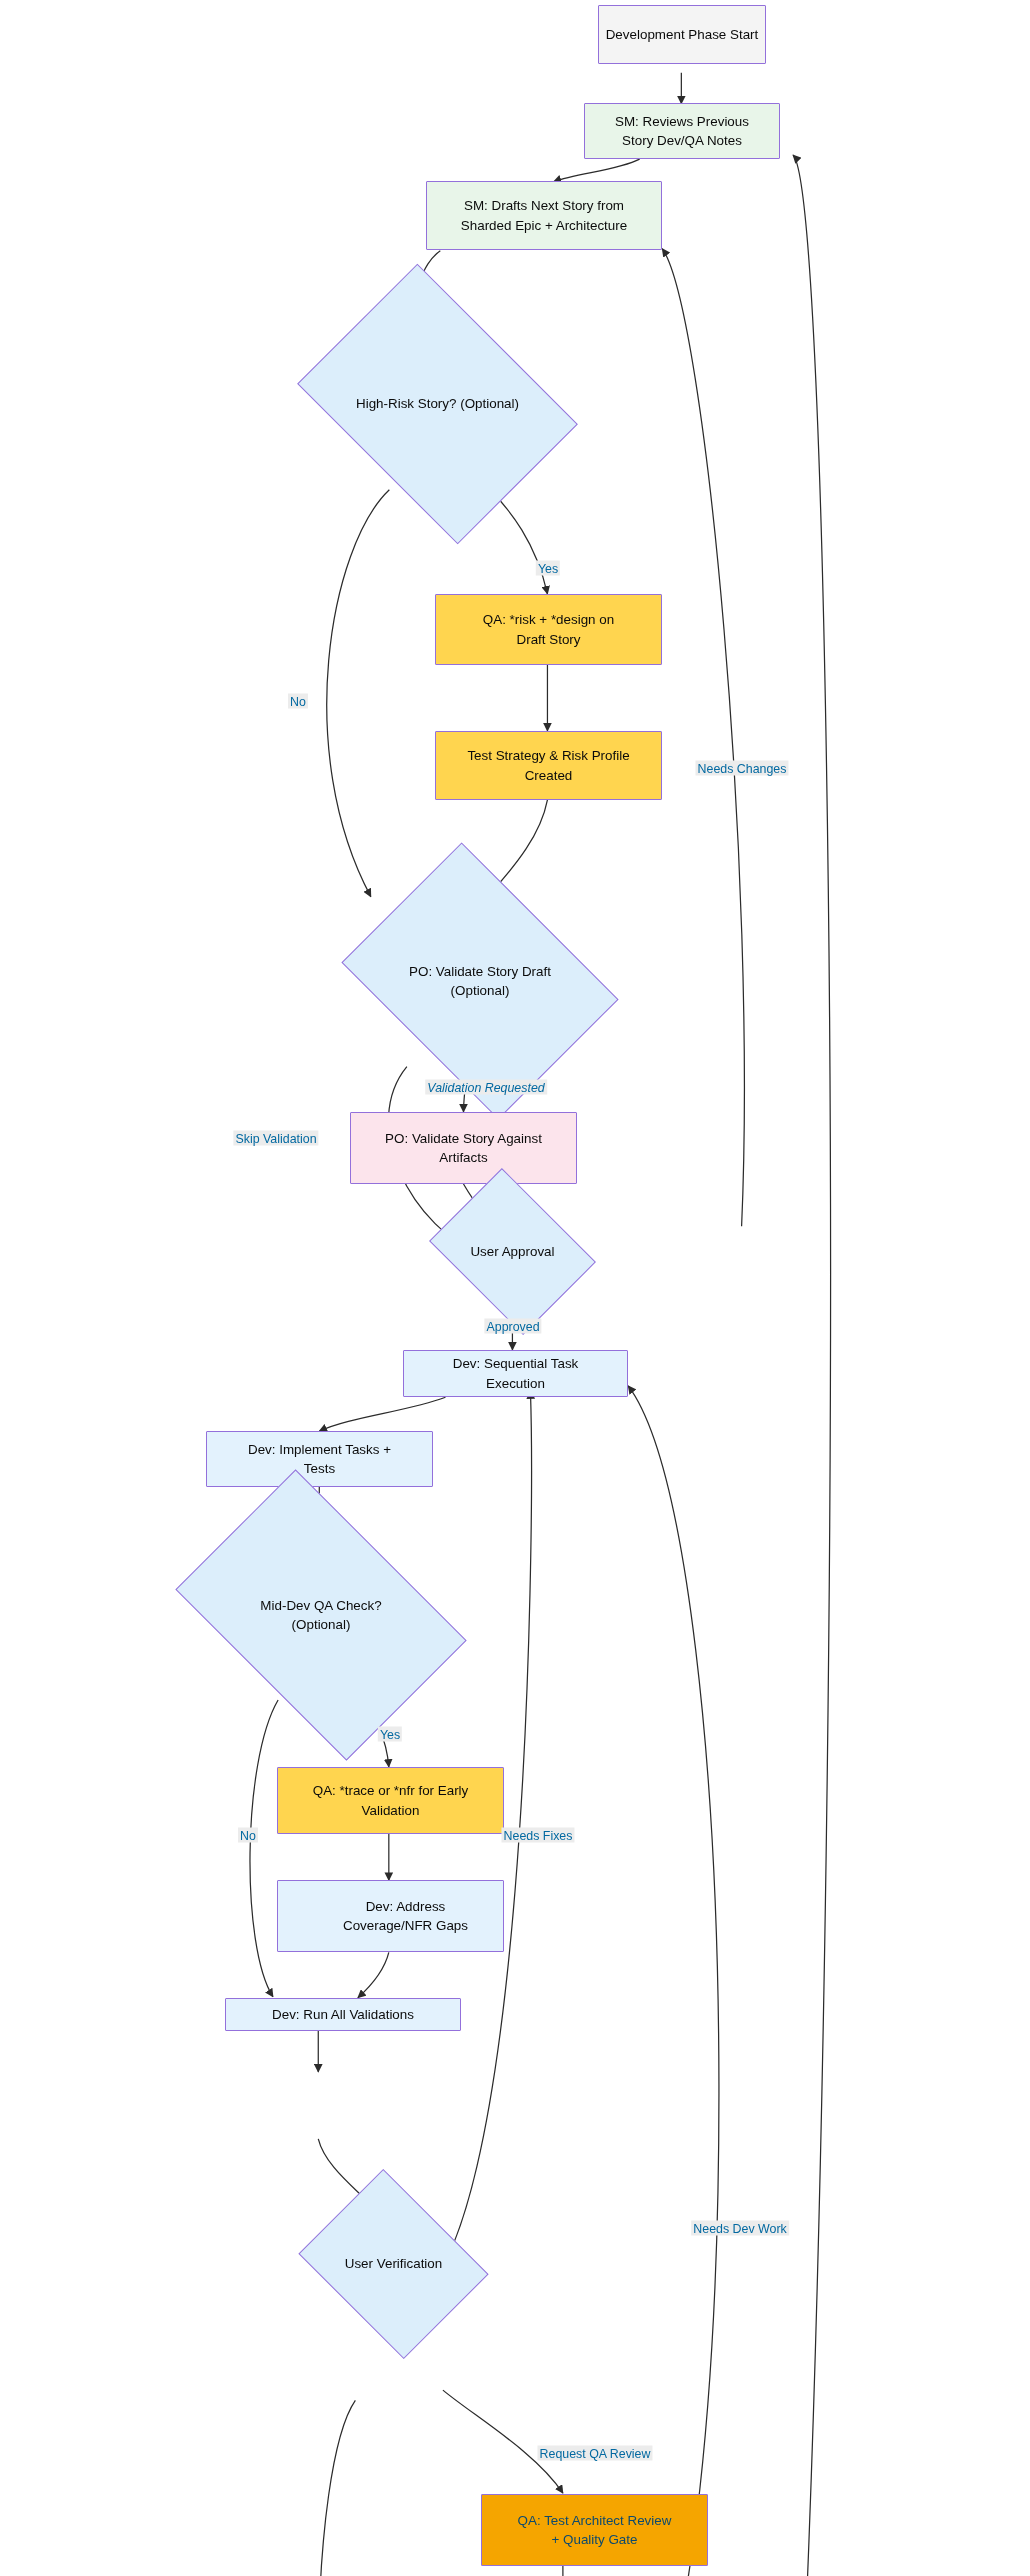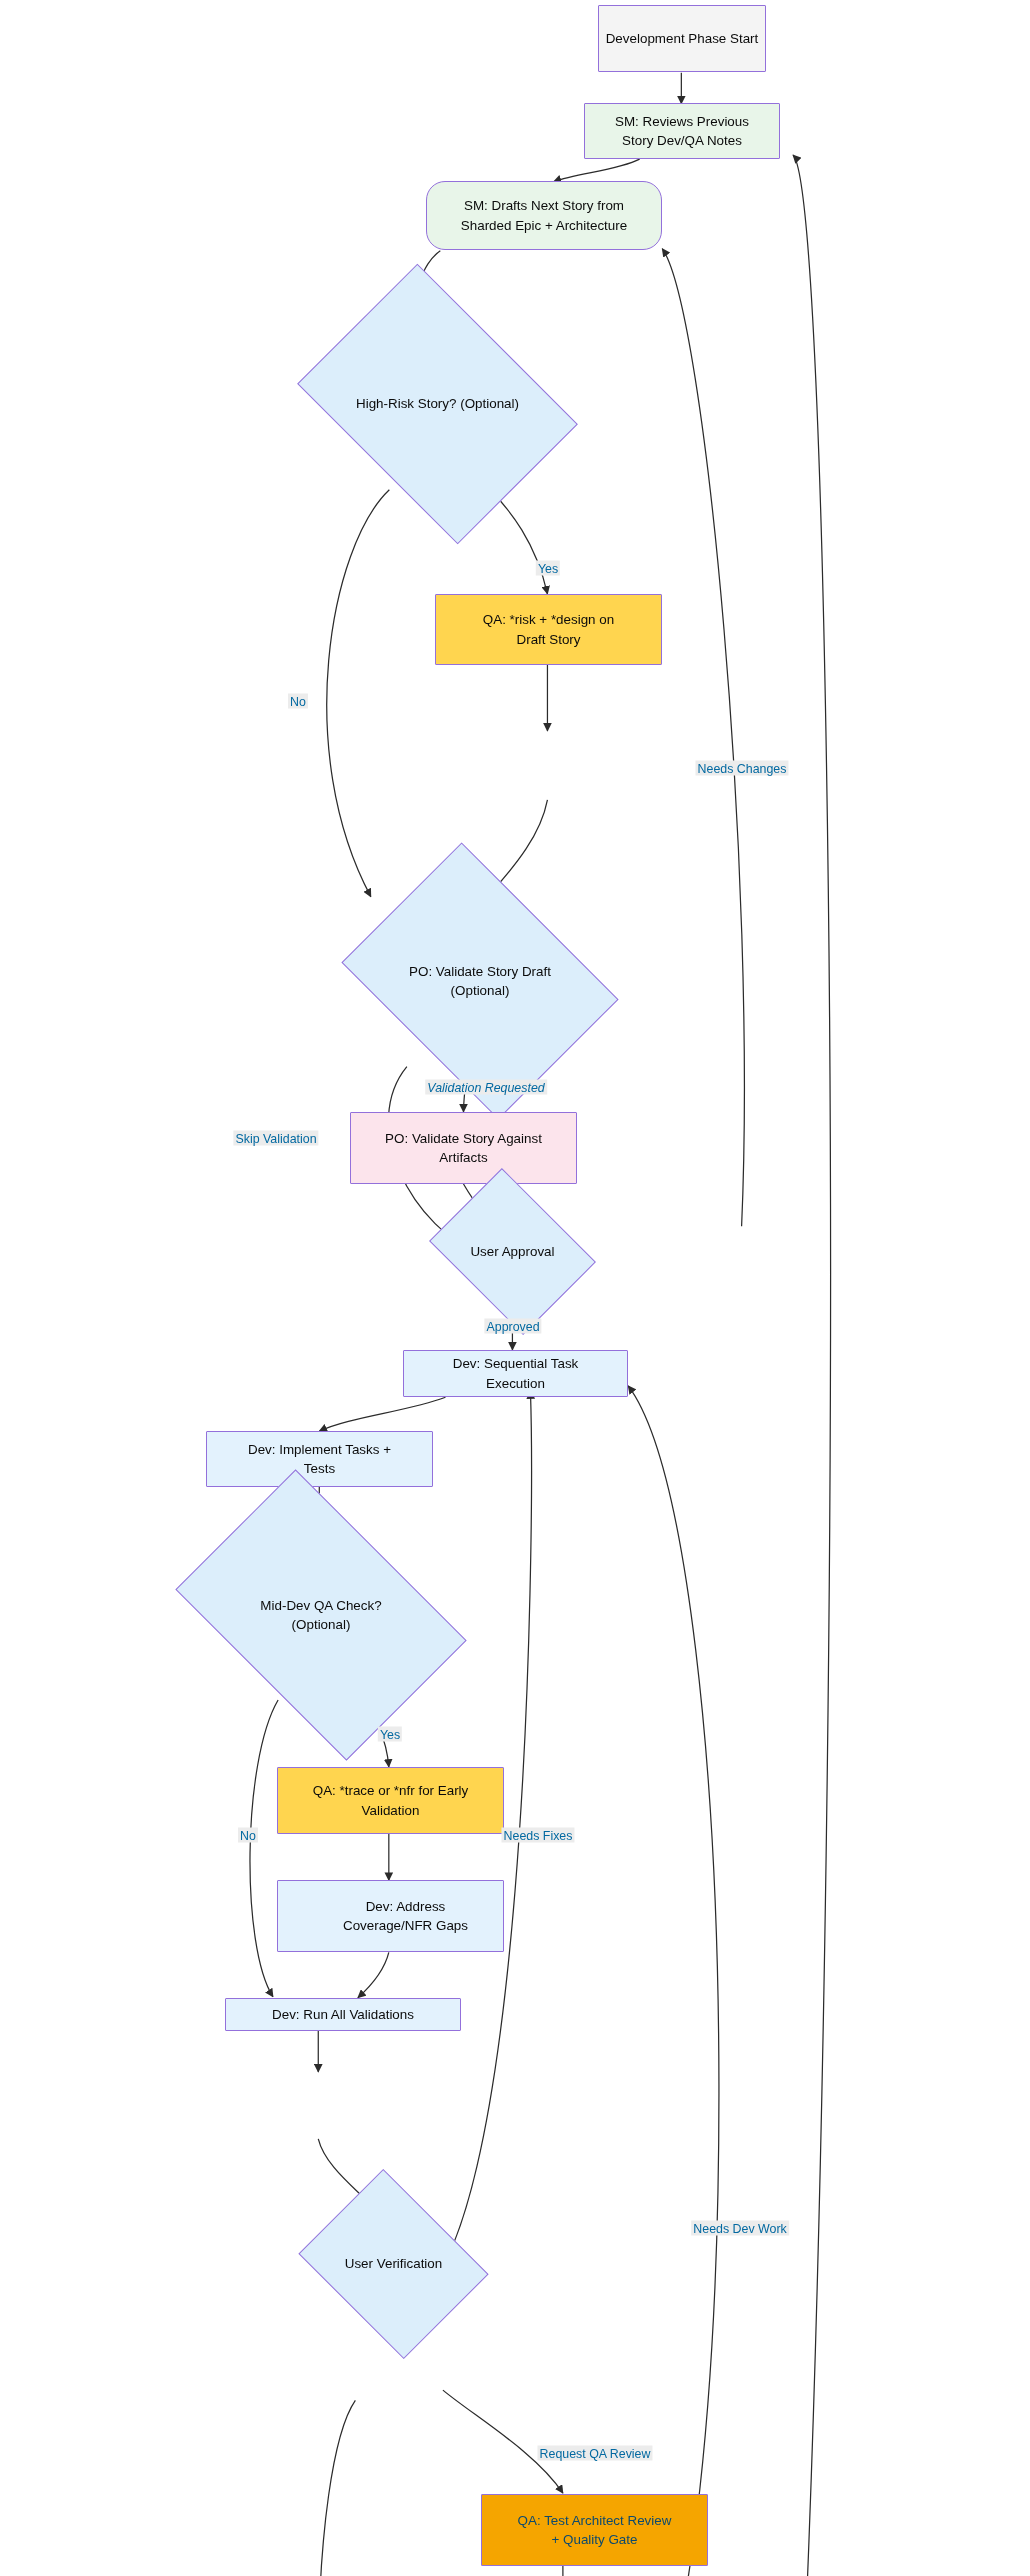"Development Phase Start" div.node { height: 67px -> 59px }
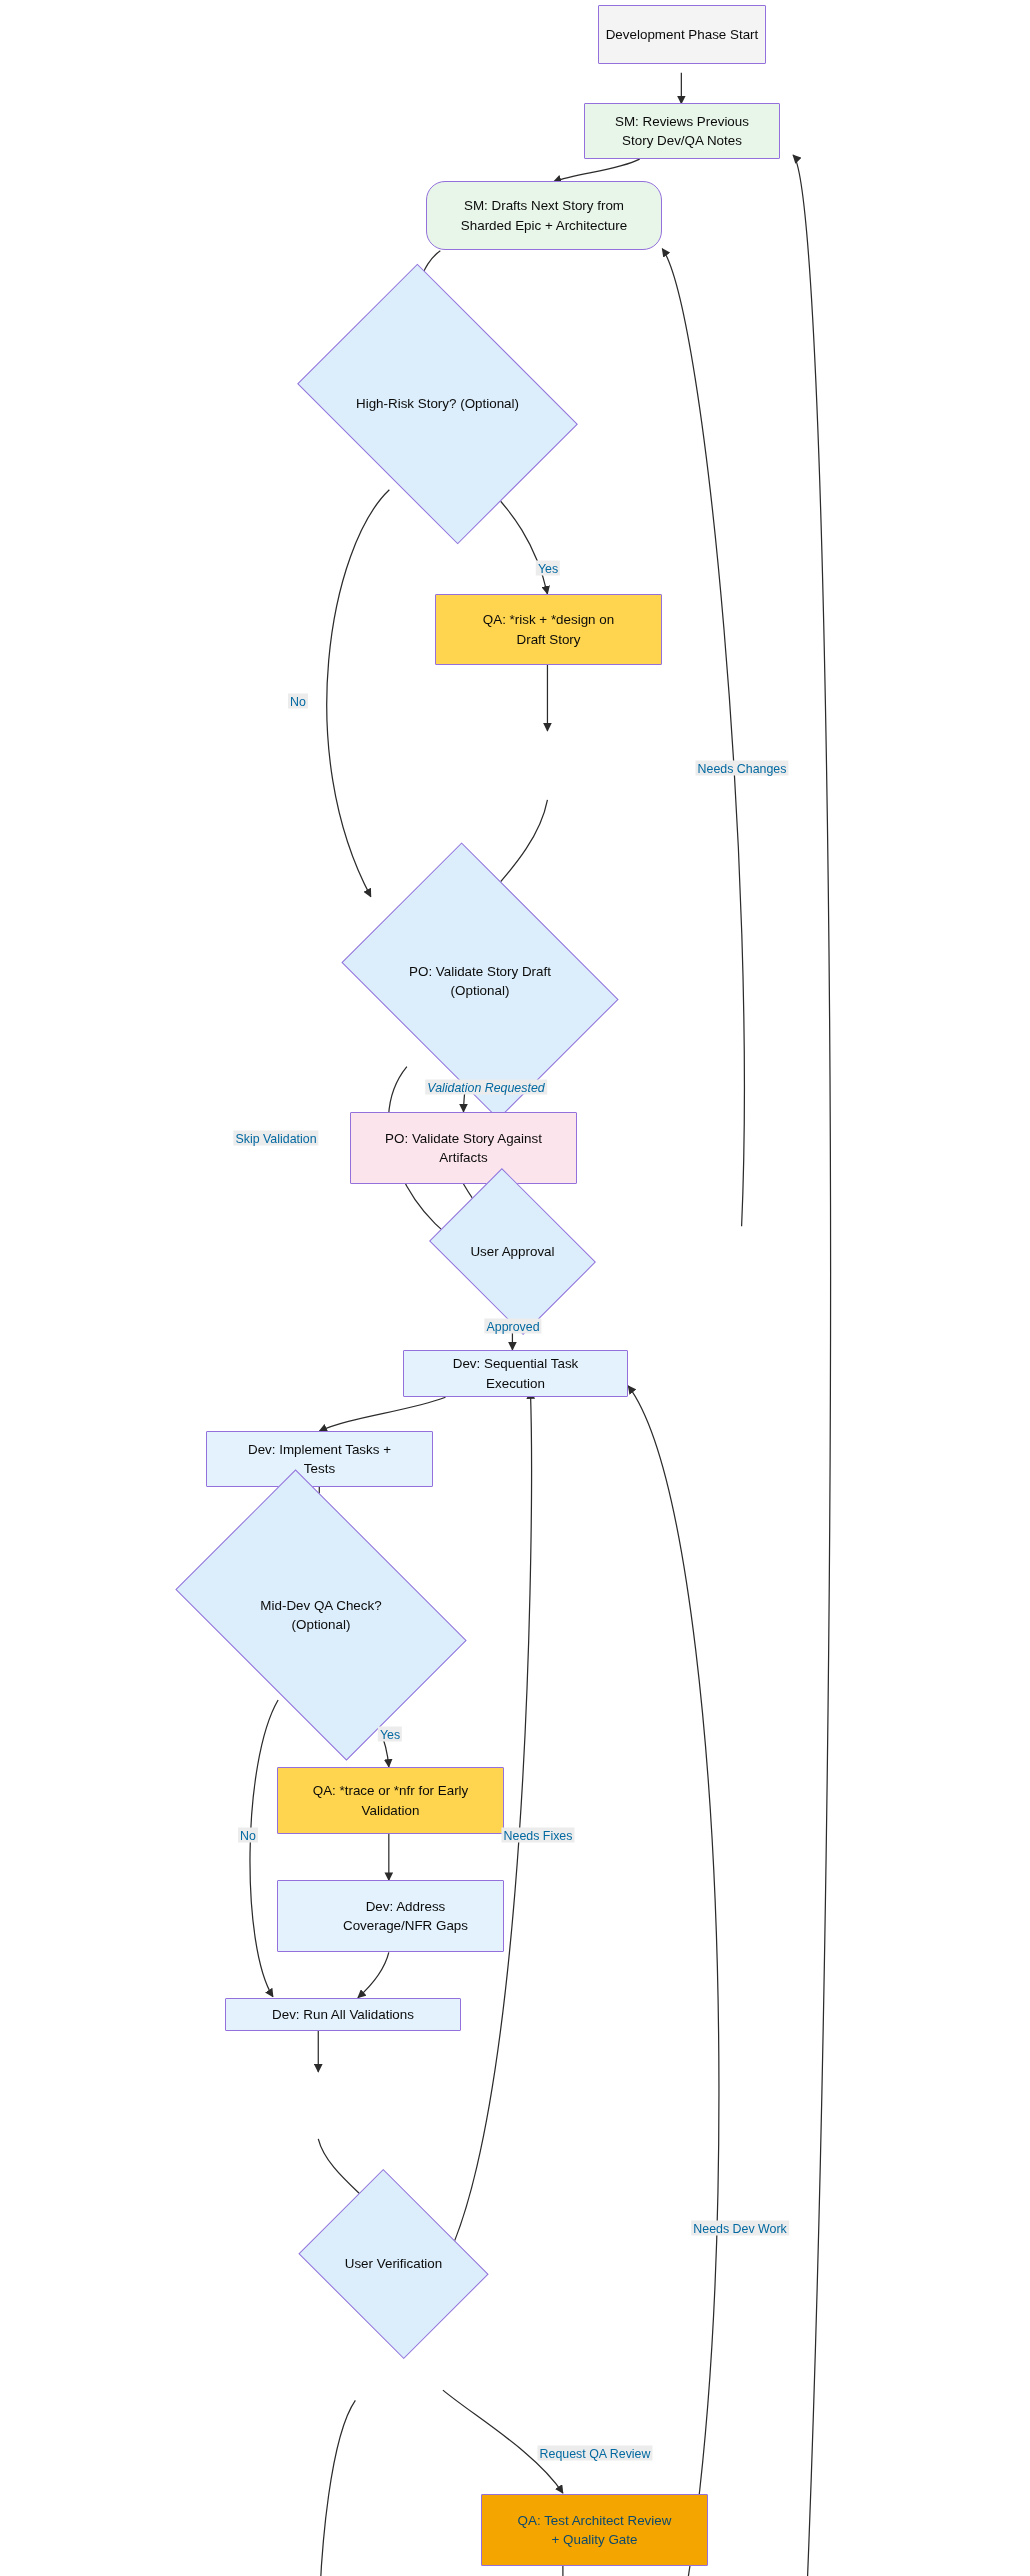"SM: Drafts Next Story from" div.node { border-radius: 19px -> none }
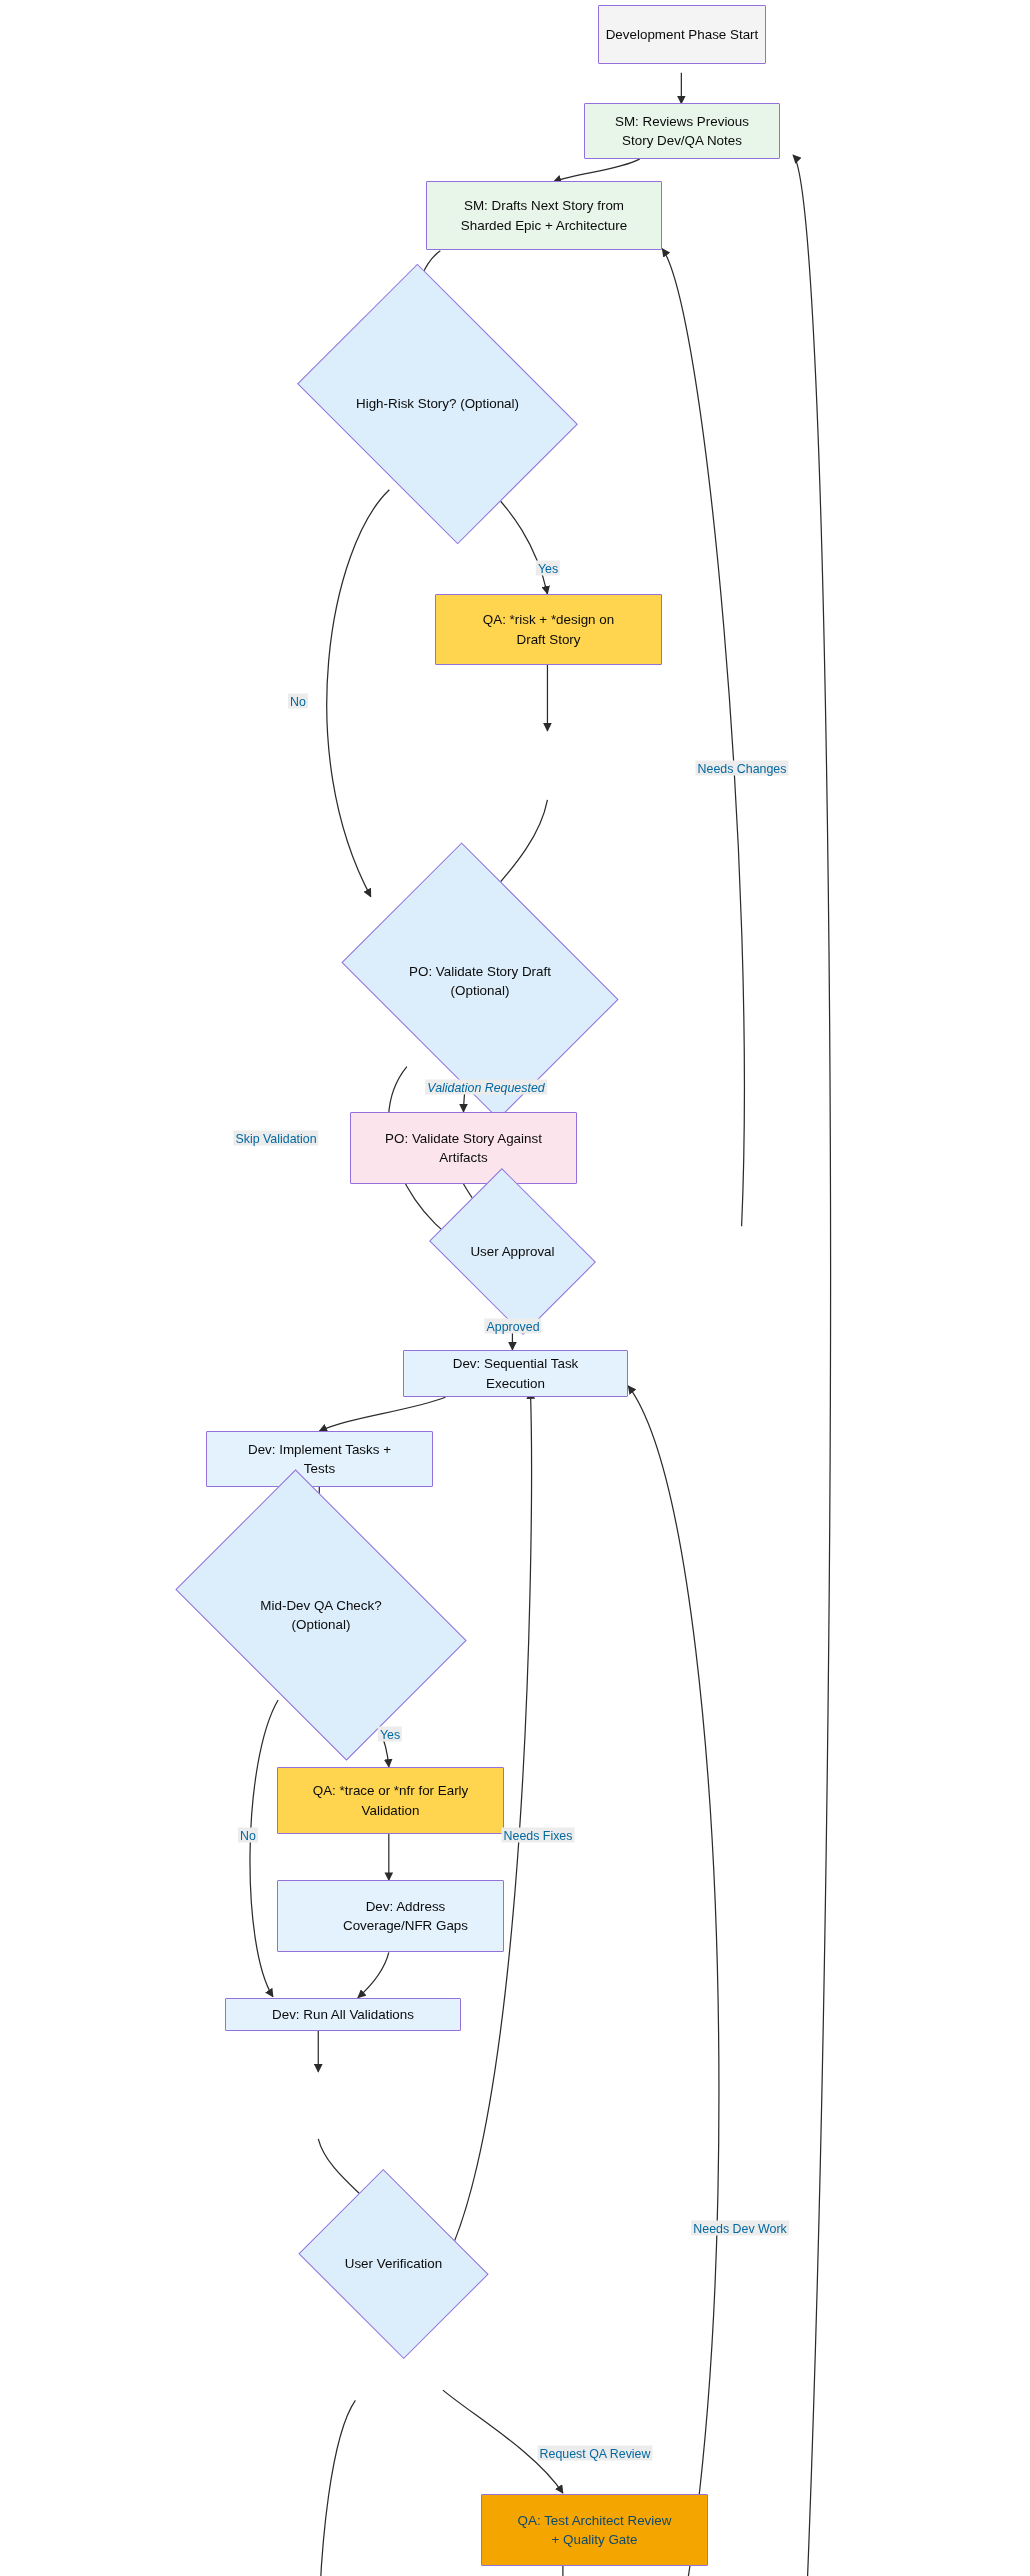"Test Strategy & Risk Profile" div.node { html: none -> <div> <span>Test Strategy &amp; Risk Profile Created</span> </div> }
